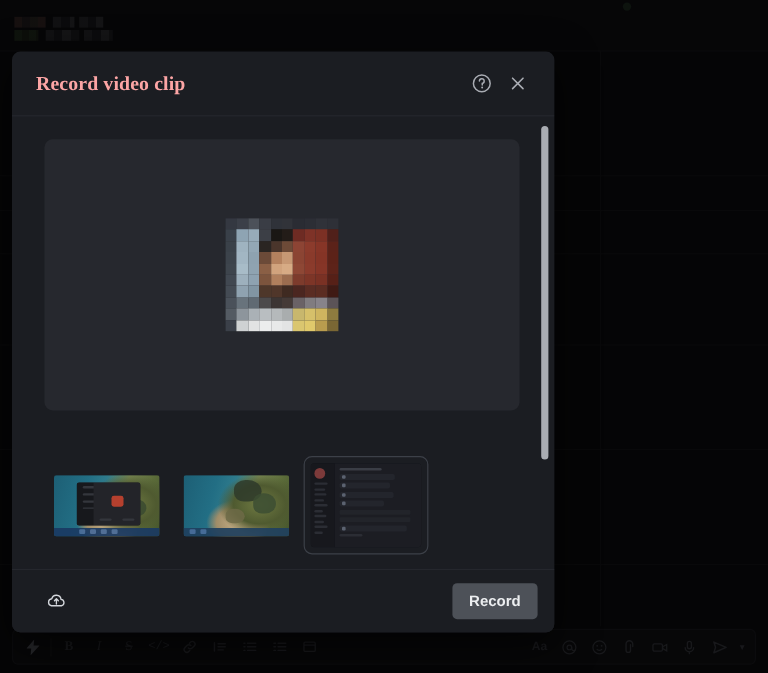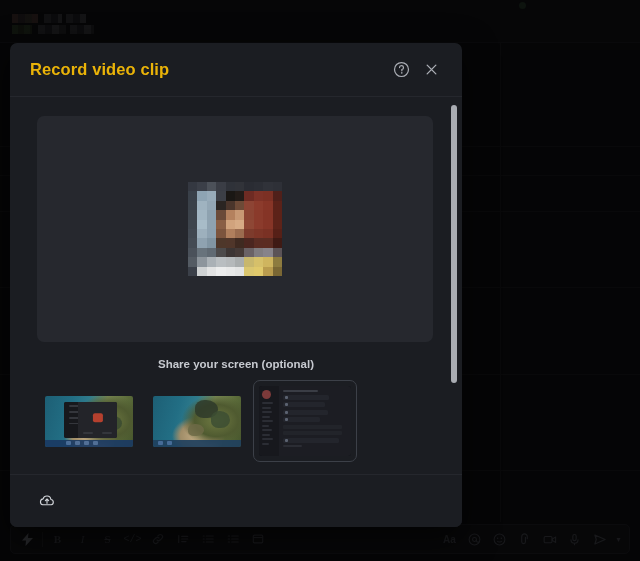"Record video clip" .dlg-title { color: #eab308 -> #fca5a5; font-family: none -> Liberation Serif, serif }
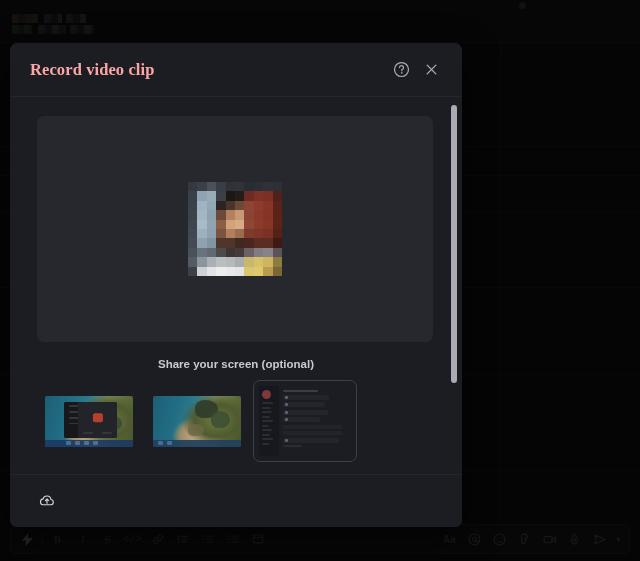"Share your screen (optional)" div.share-label { html: <div>Share your screen (optional)</div> -> none }
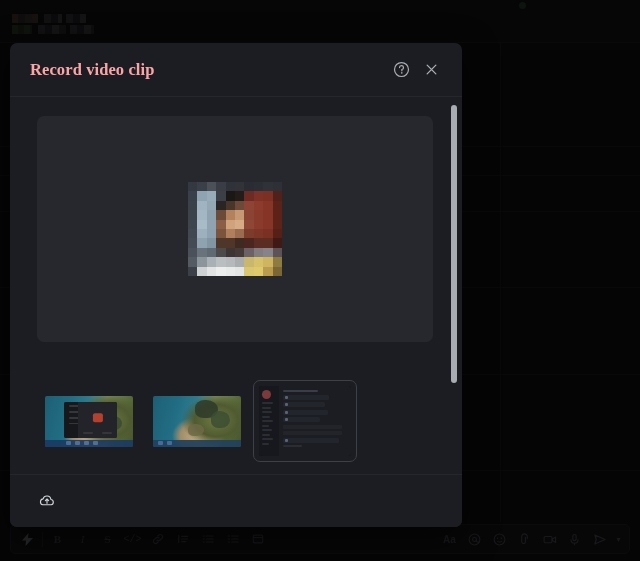"Record" button.record-btn { html: none -> <button>Record</button> }
